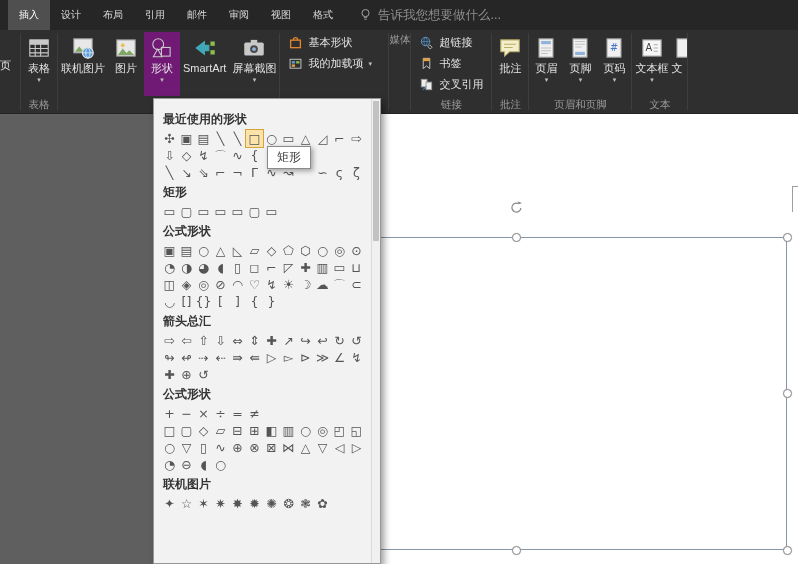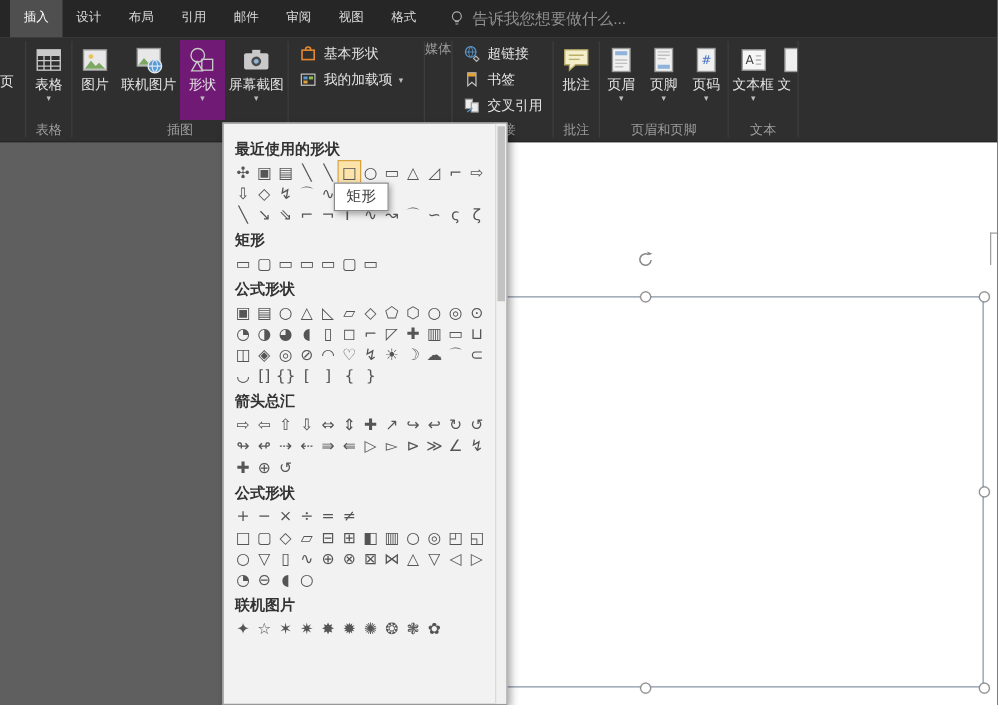"图片" div.btn-large { order: before "联机图片" -> after "联机图片" }
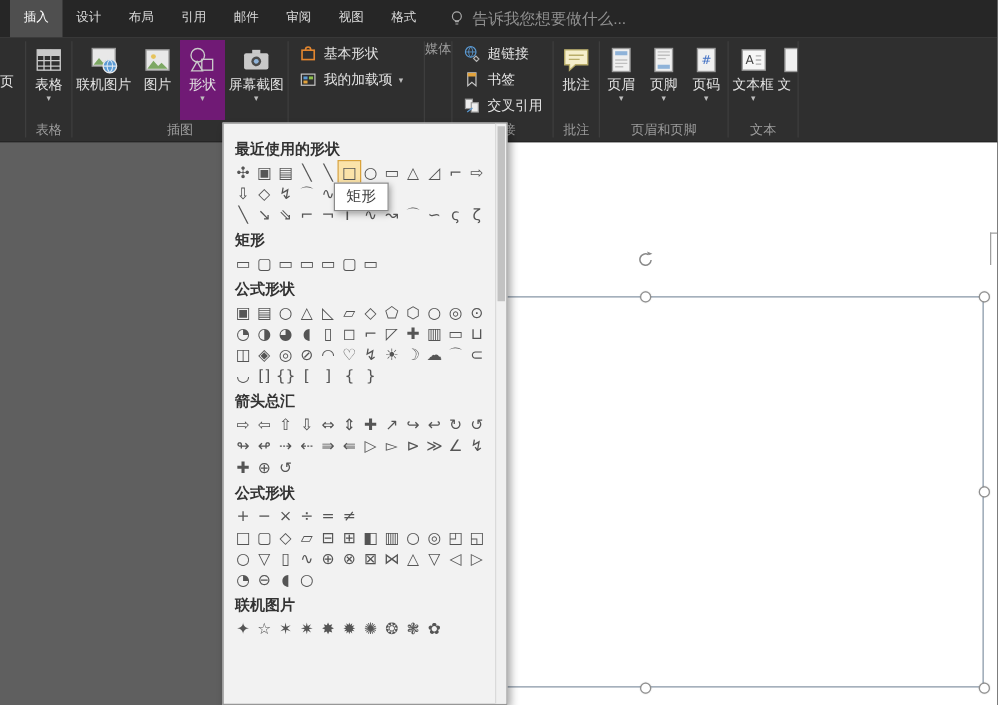"SmartArt" div.btn-large { html: none -> <div> <span> <svg> <path></path> <rect></rect> <rect></rect> </svg> </span> <span>SmartArt</span> </div> }
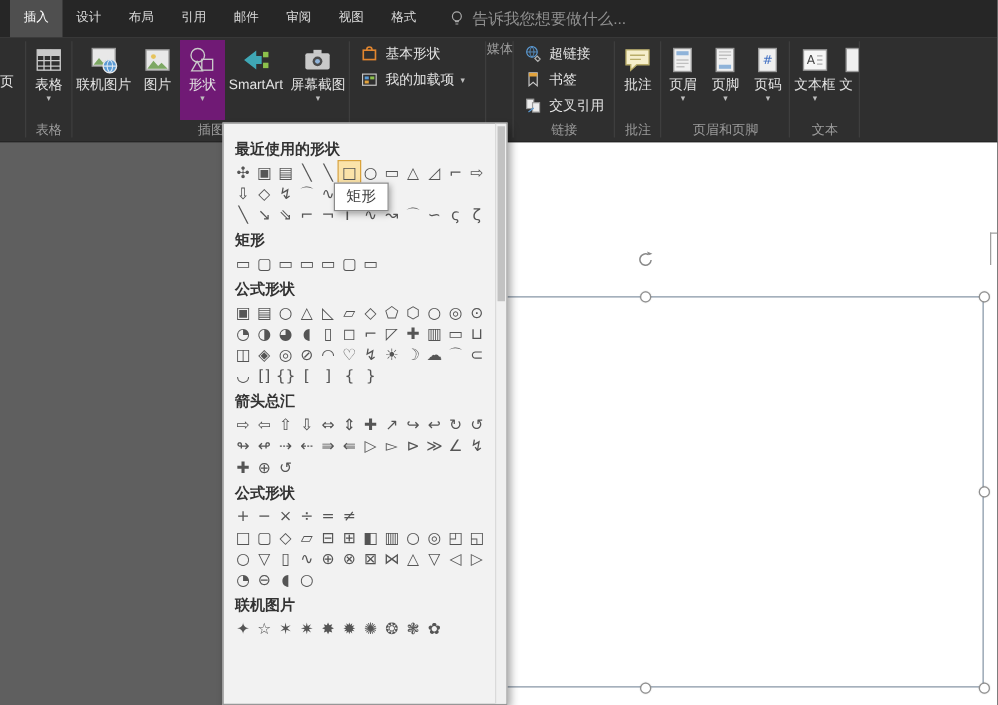"最近使用的形状" .shapes-menu { left: 178px -> 153px }
